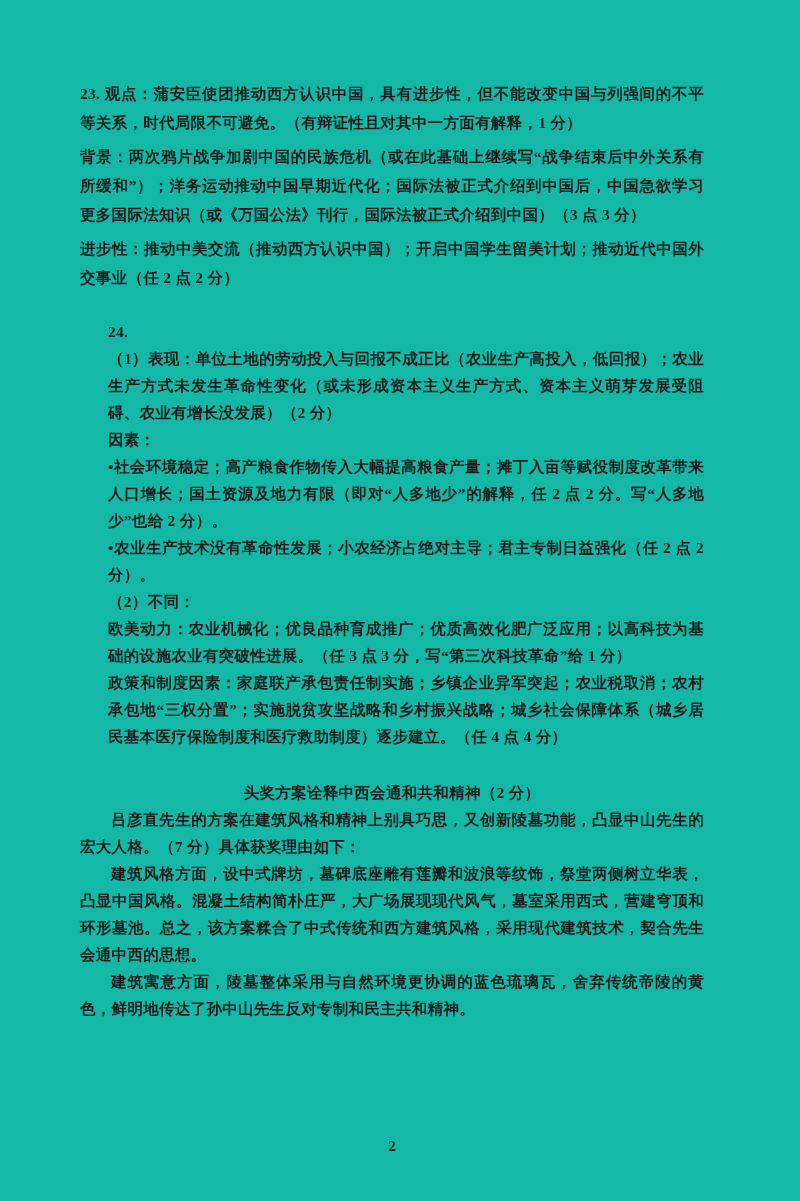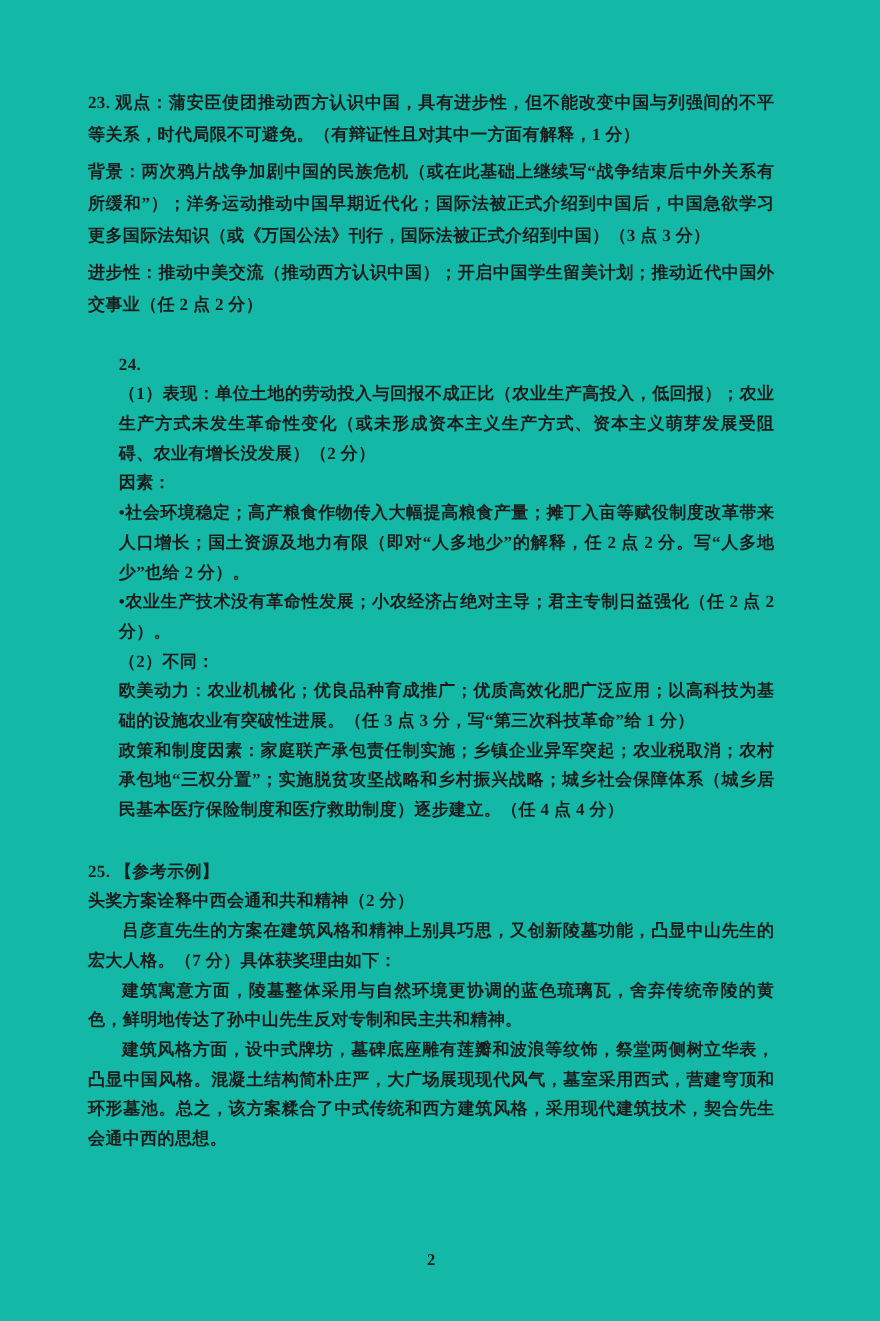"25. 【参考示例】" p { html: <p>25. 【参考示例】</p> -> none }
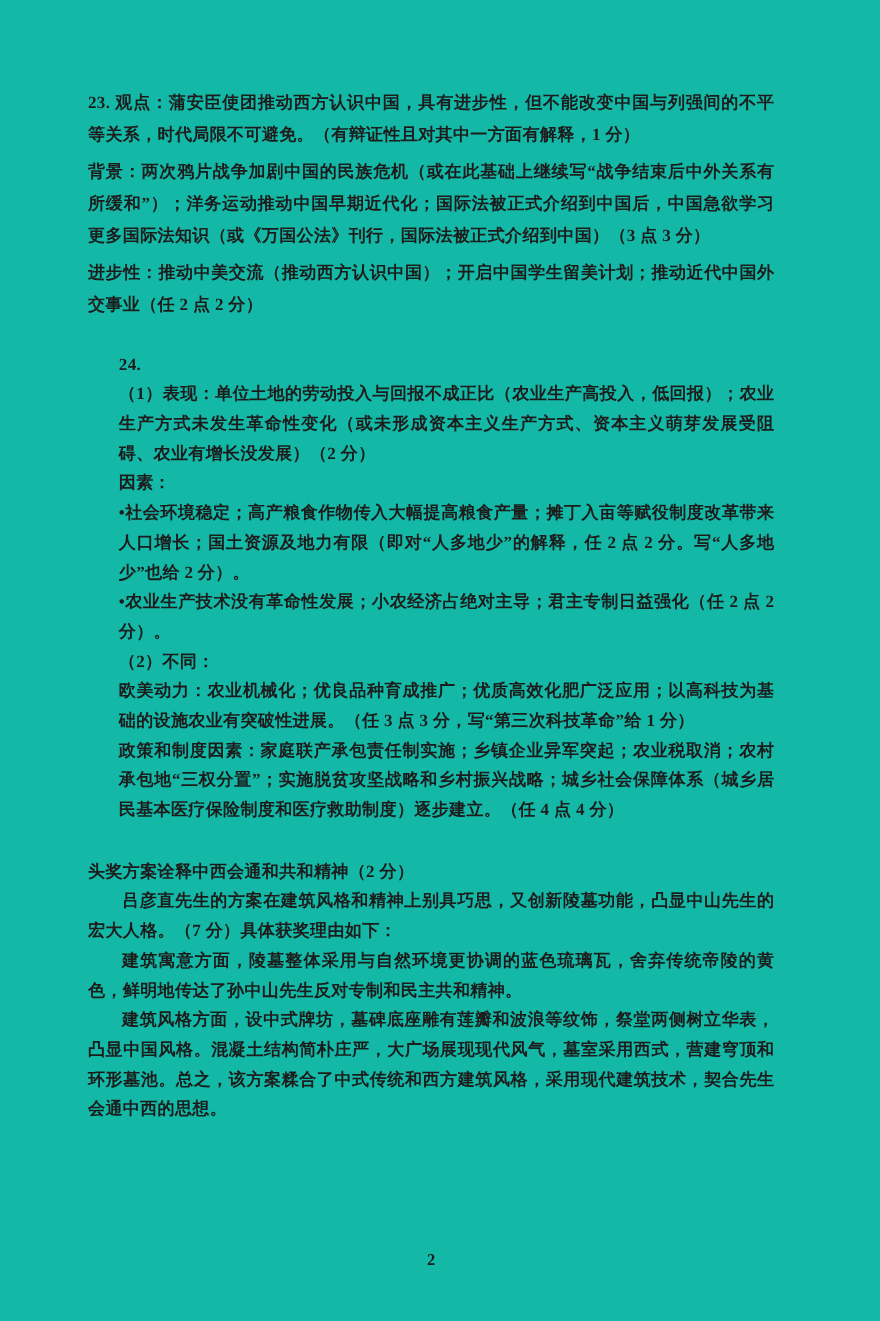"头奖方案诠释中西会通和共和精神（2 分）" .q25 .centered-title { text-align: none -> center }
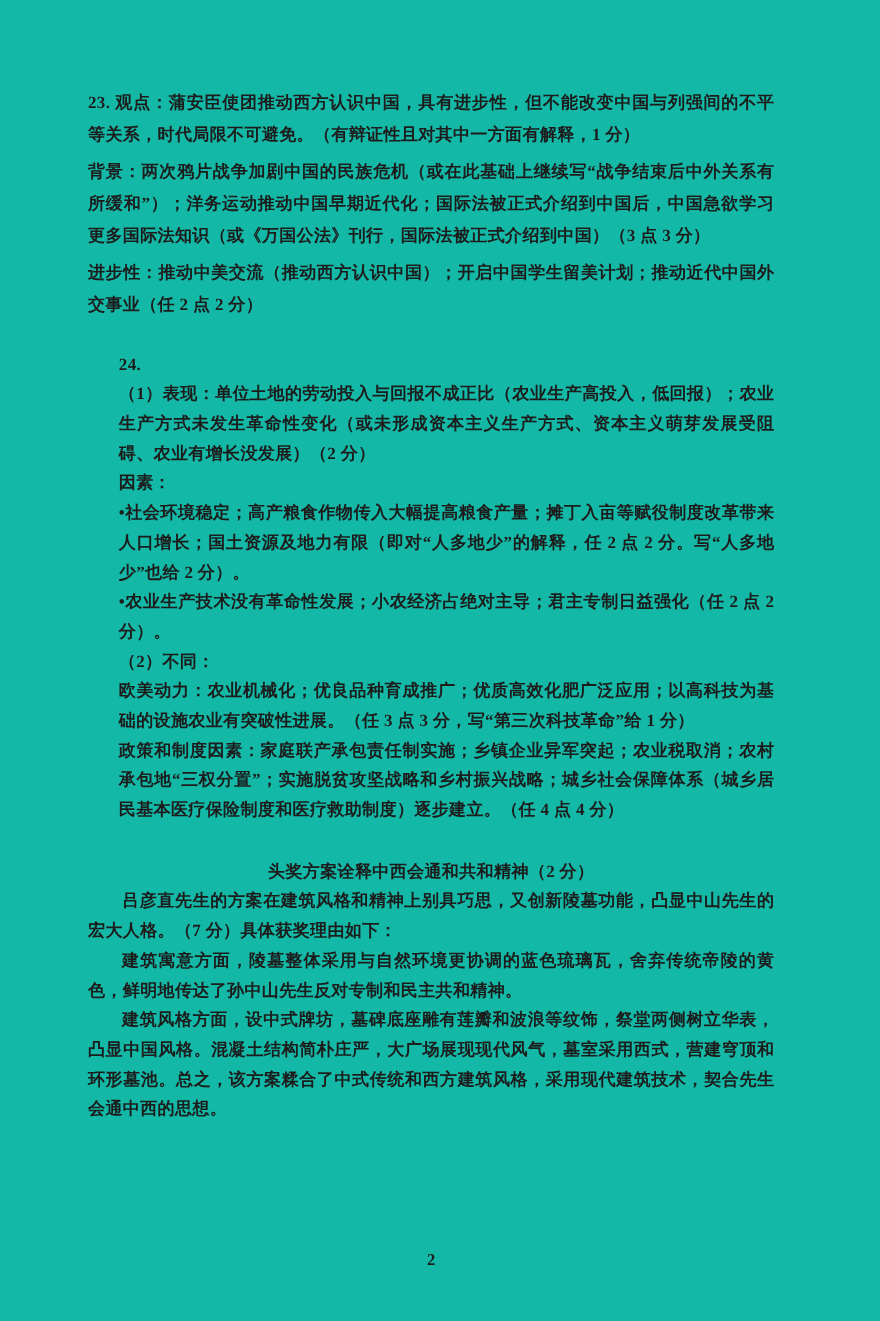"建筑寓意方面，陵墓整体采用与自然环境更协调的蓝色琉璃瓦，舍弃传统帝陵的黄色，鲜明" p.indent { order: before "建筑风格方面，设中式牌坊，墓碑底座雕有莲瓣和波浪等纹饰，祭堂两侧树立华表，凸显中" -> after "建筑风格方面，设中式牌坊，墓碑底座雕有莲瓣和波浪等纹饰，祭堂两侧树立华表，凸显中" }
